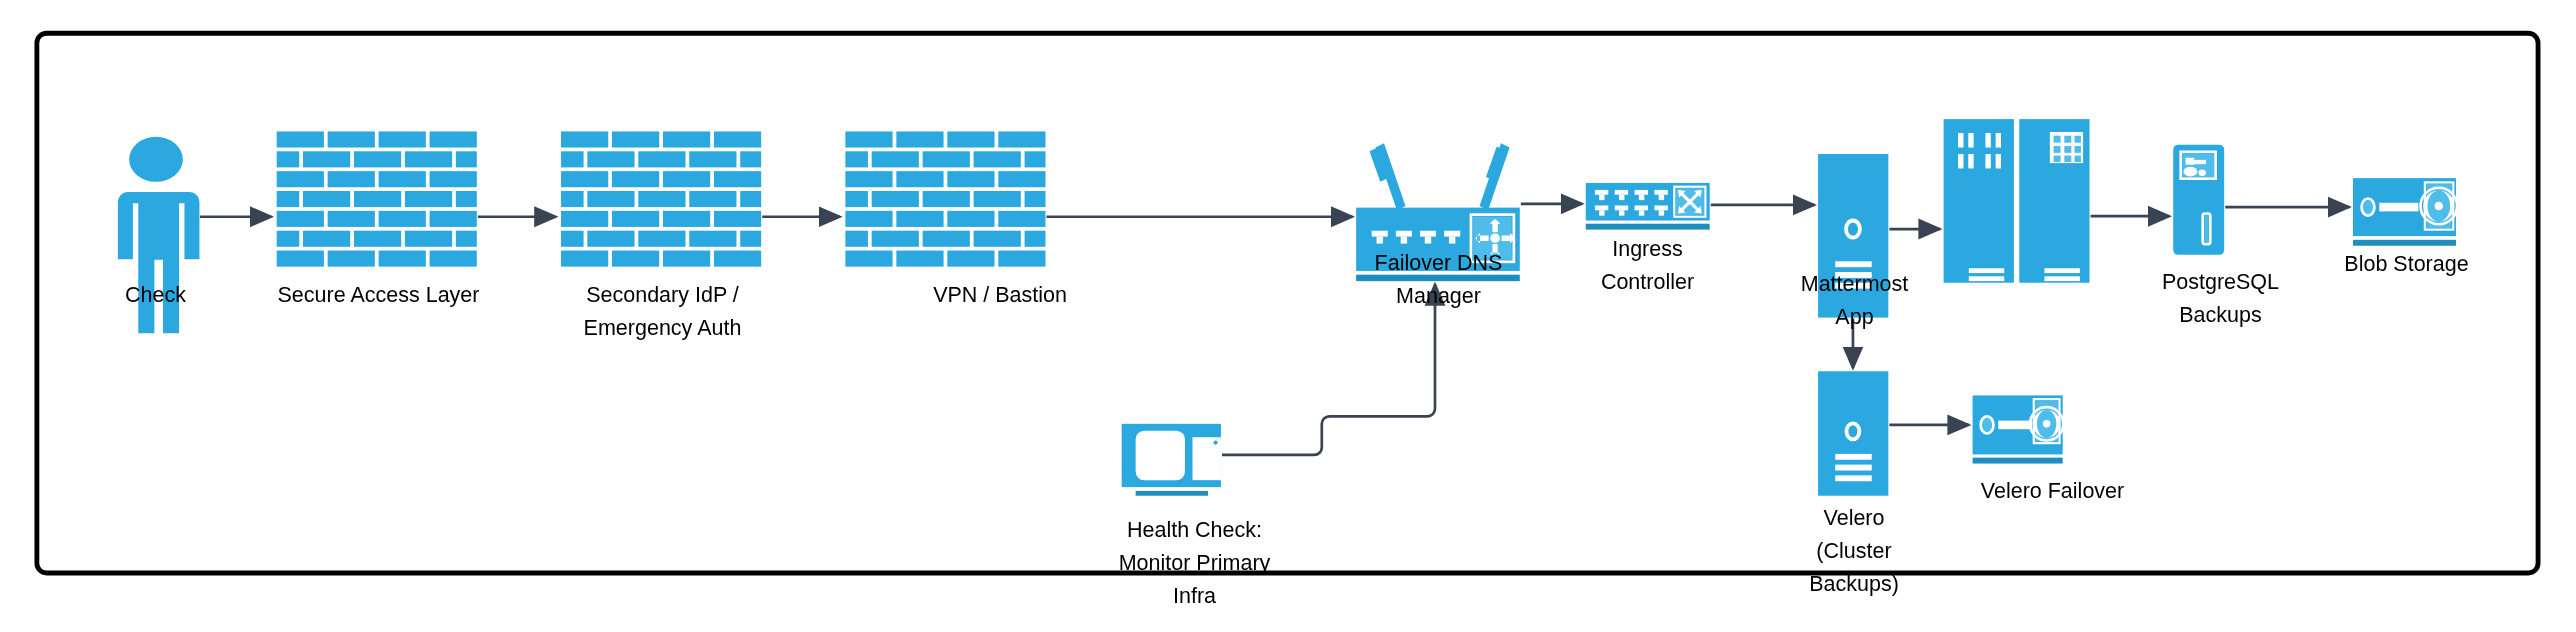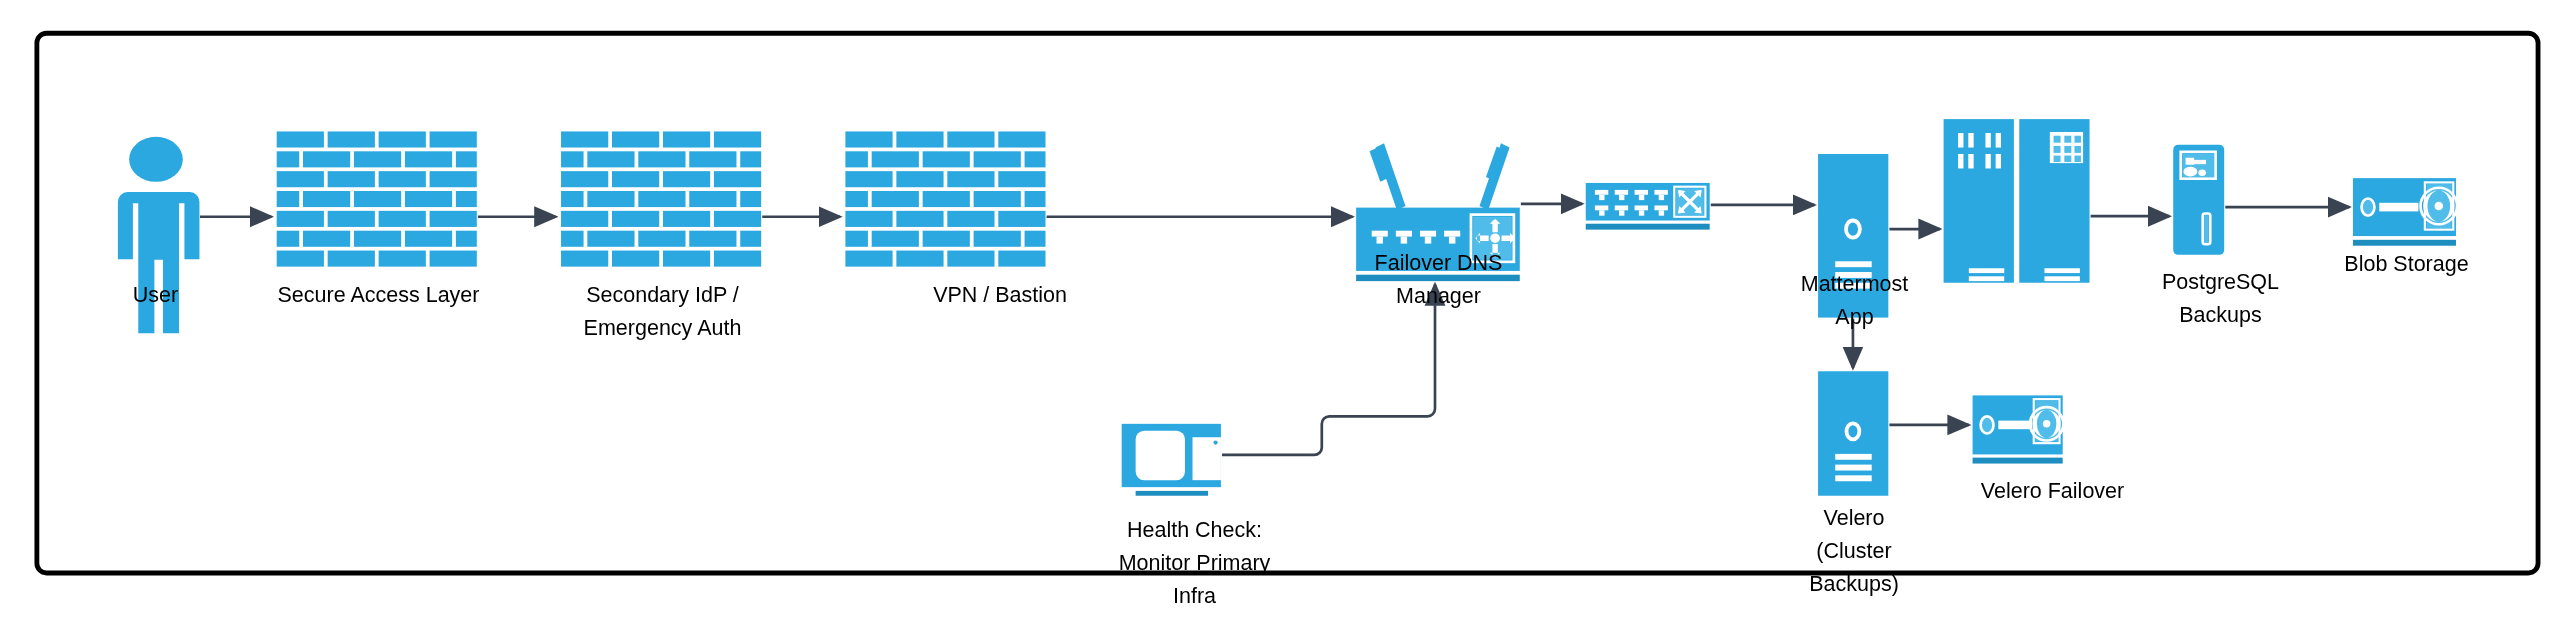"Ingress" div.lbl { html: none -> <div>Ingress Controller</div> }
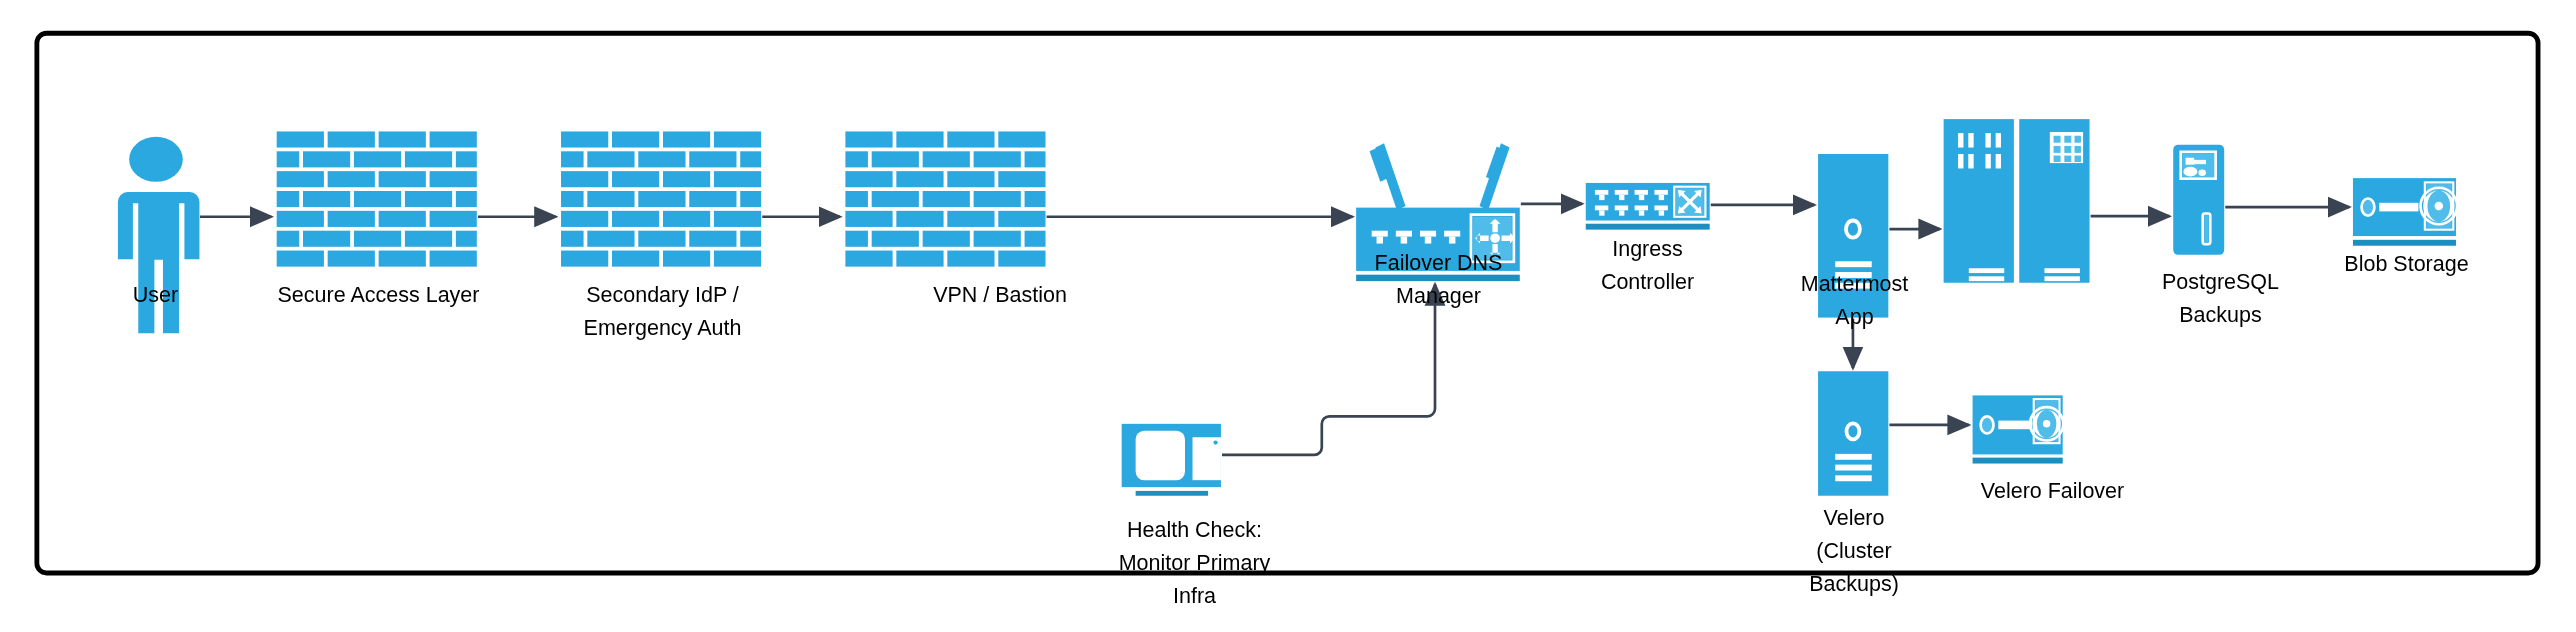"User" div.lbl { text: User -> Check }
